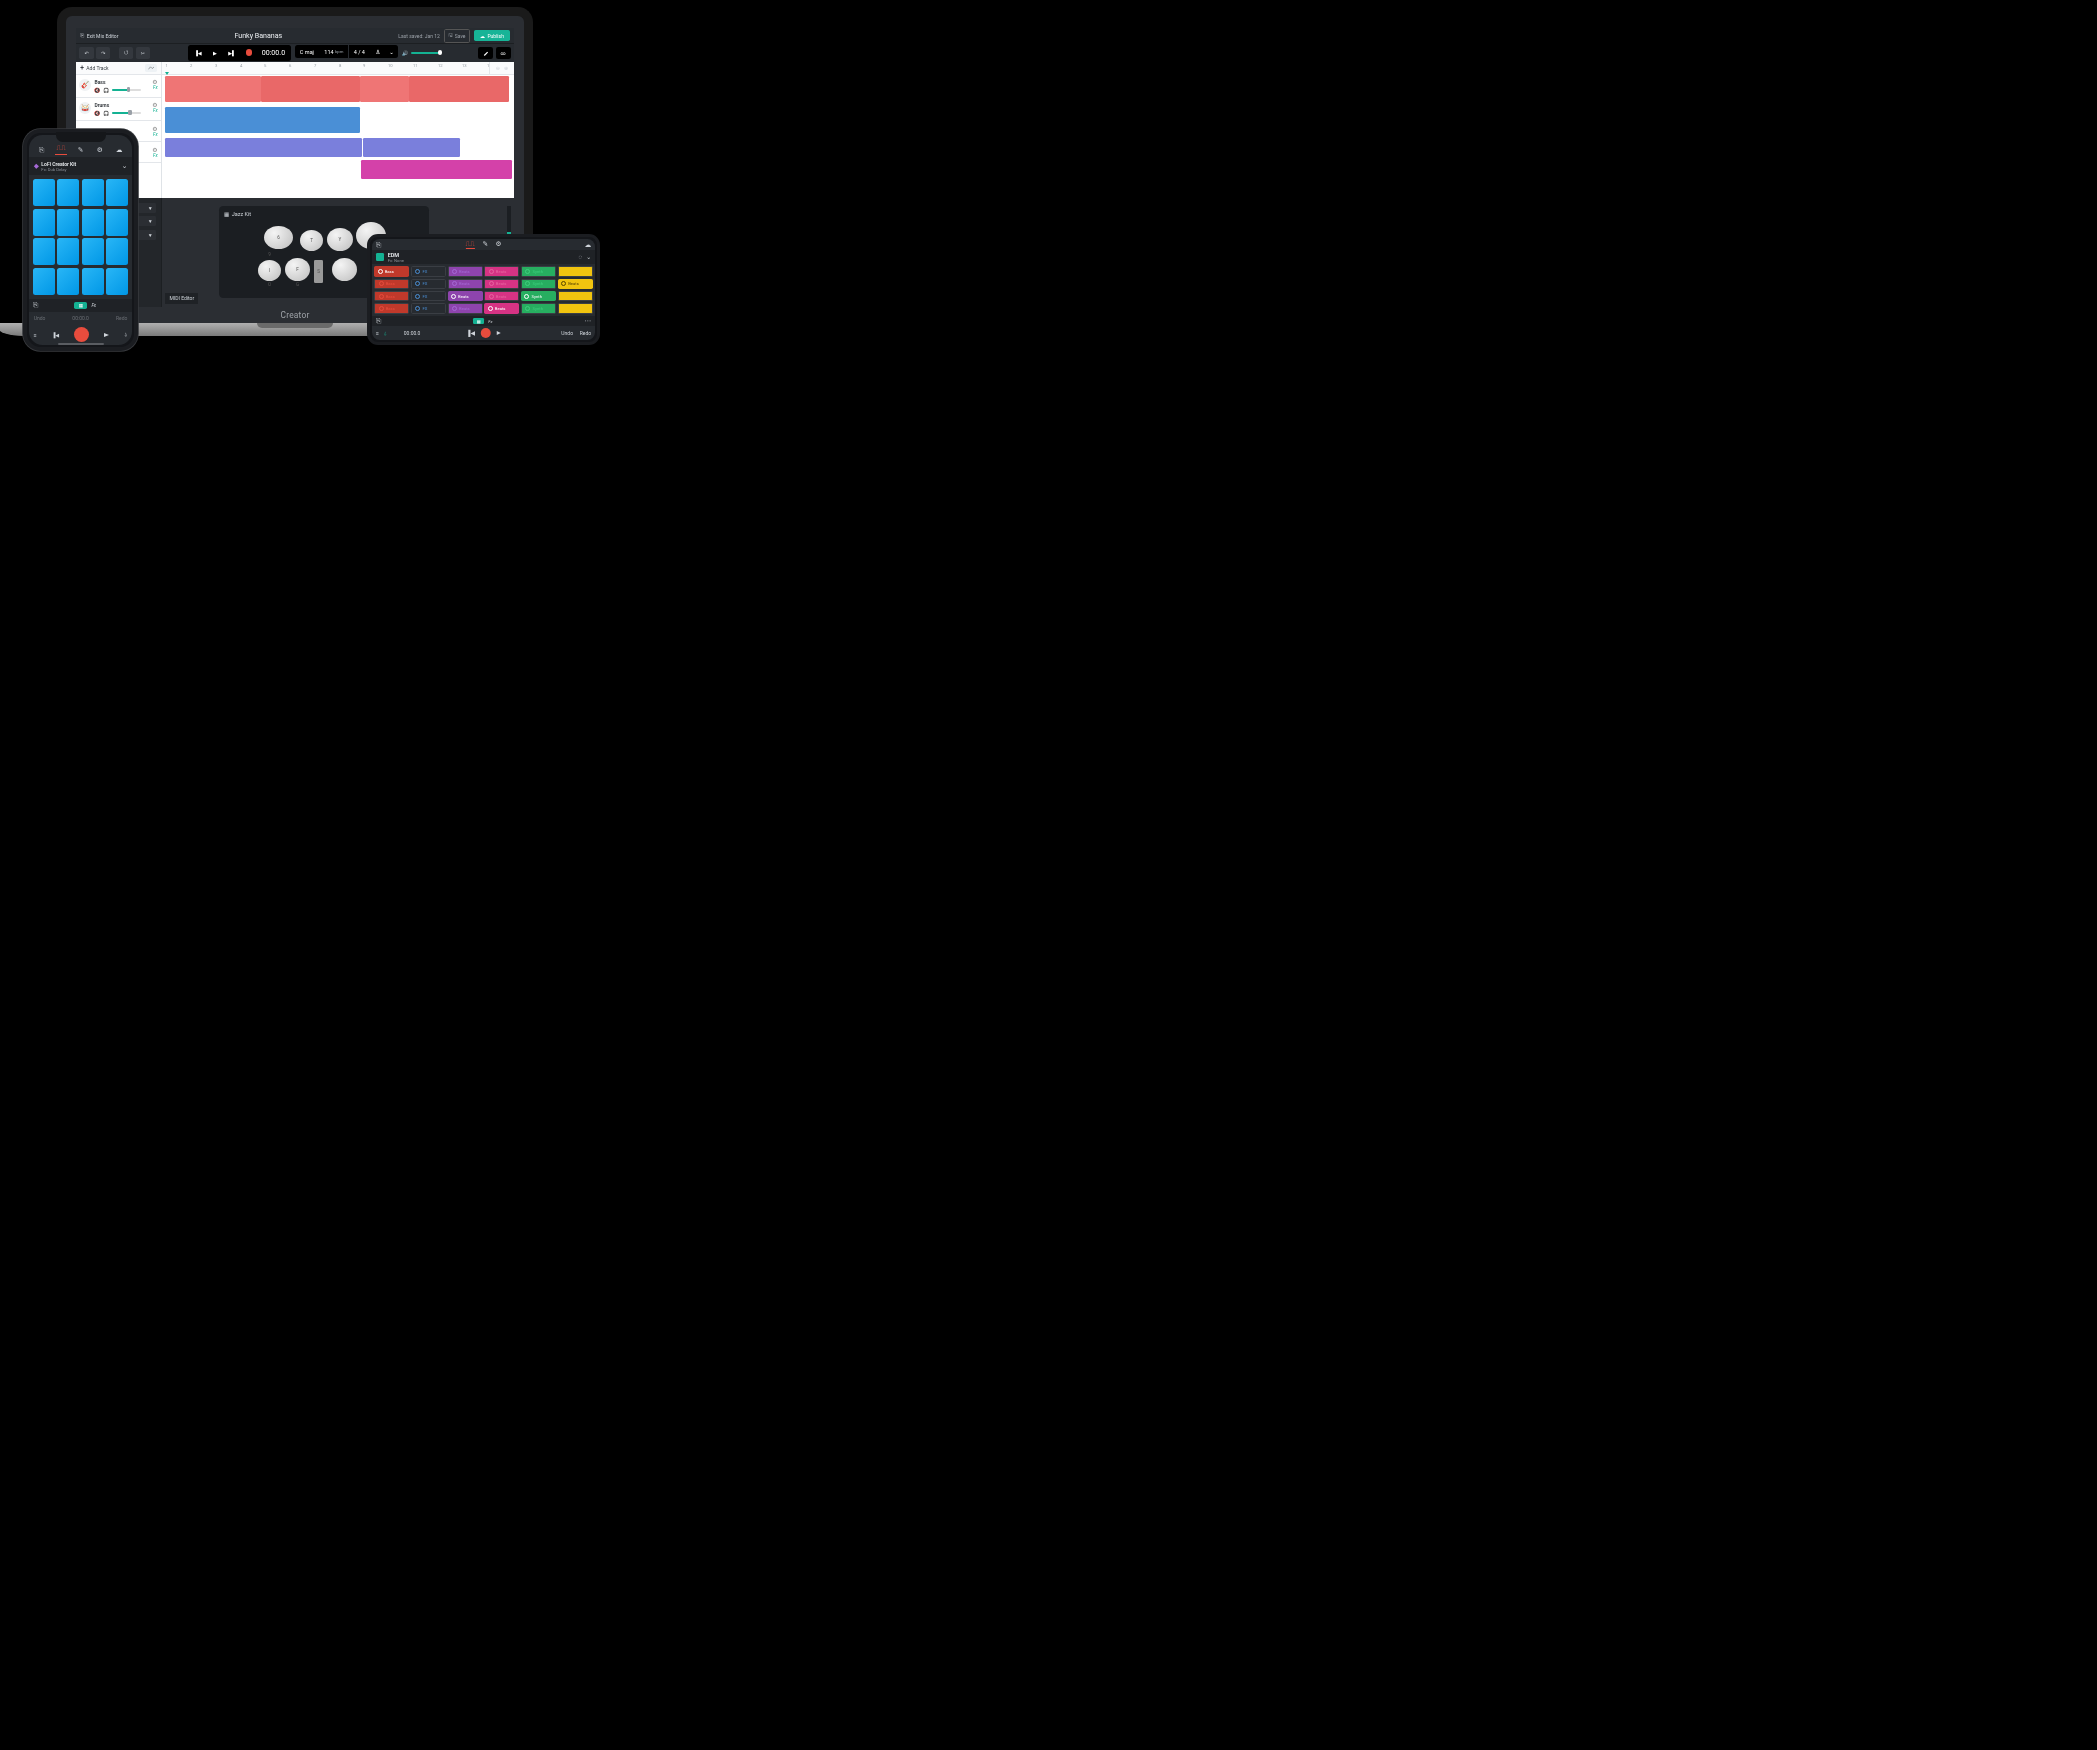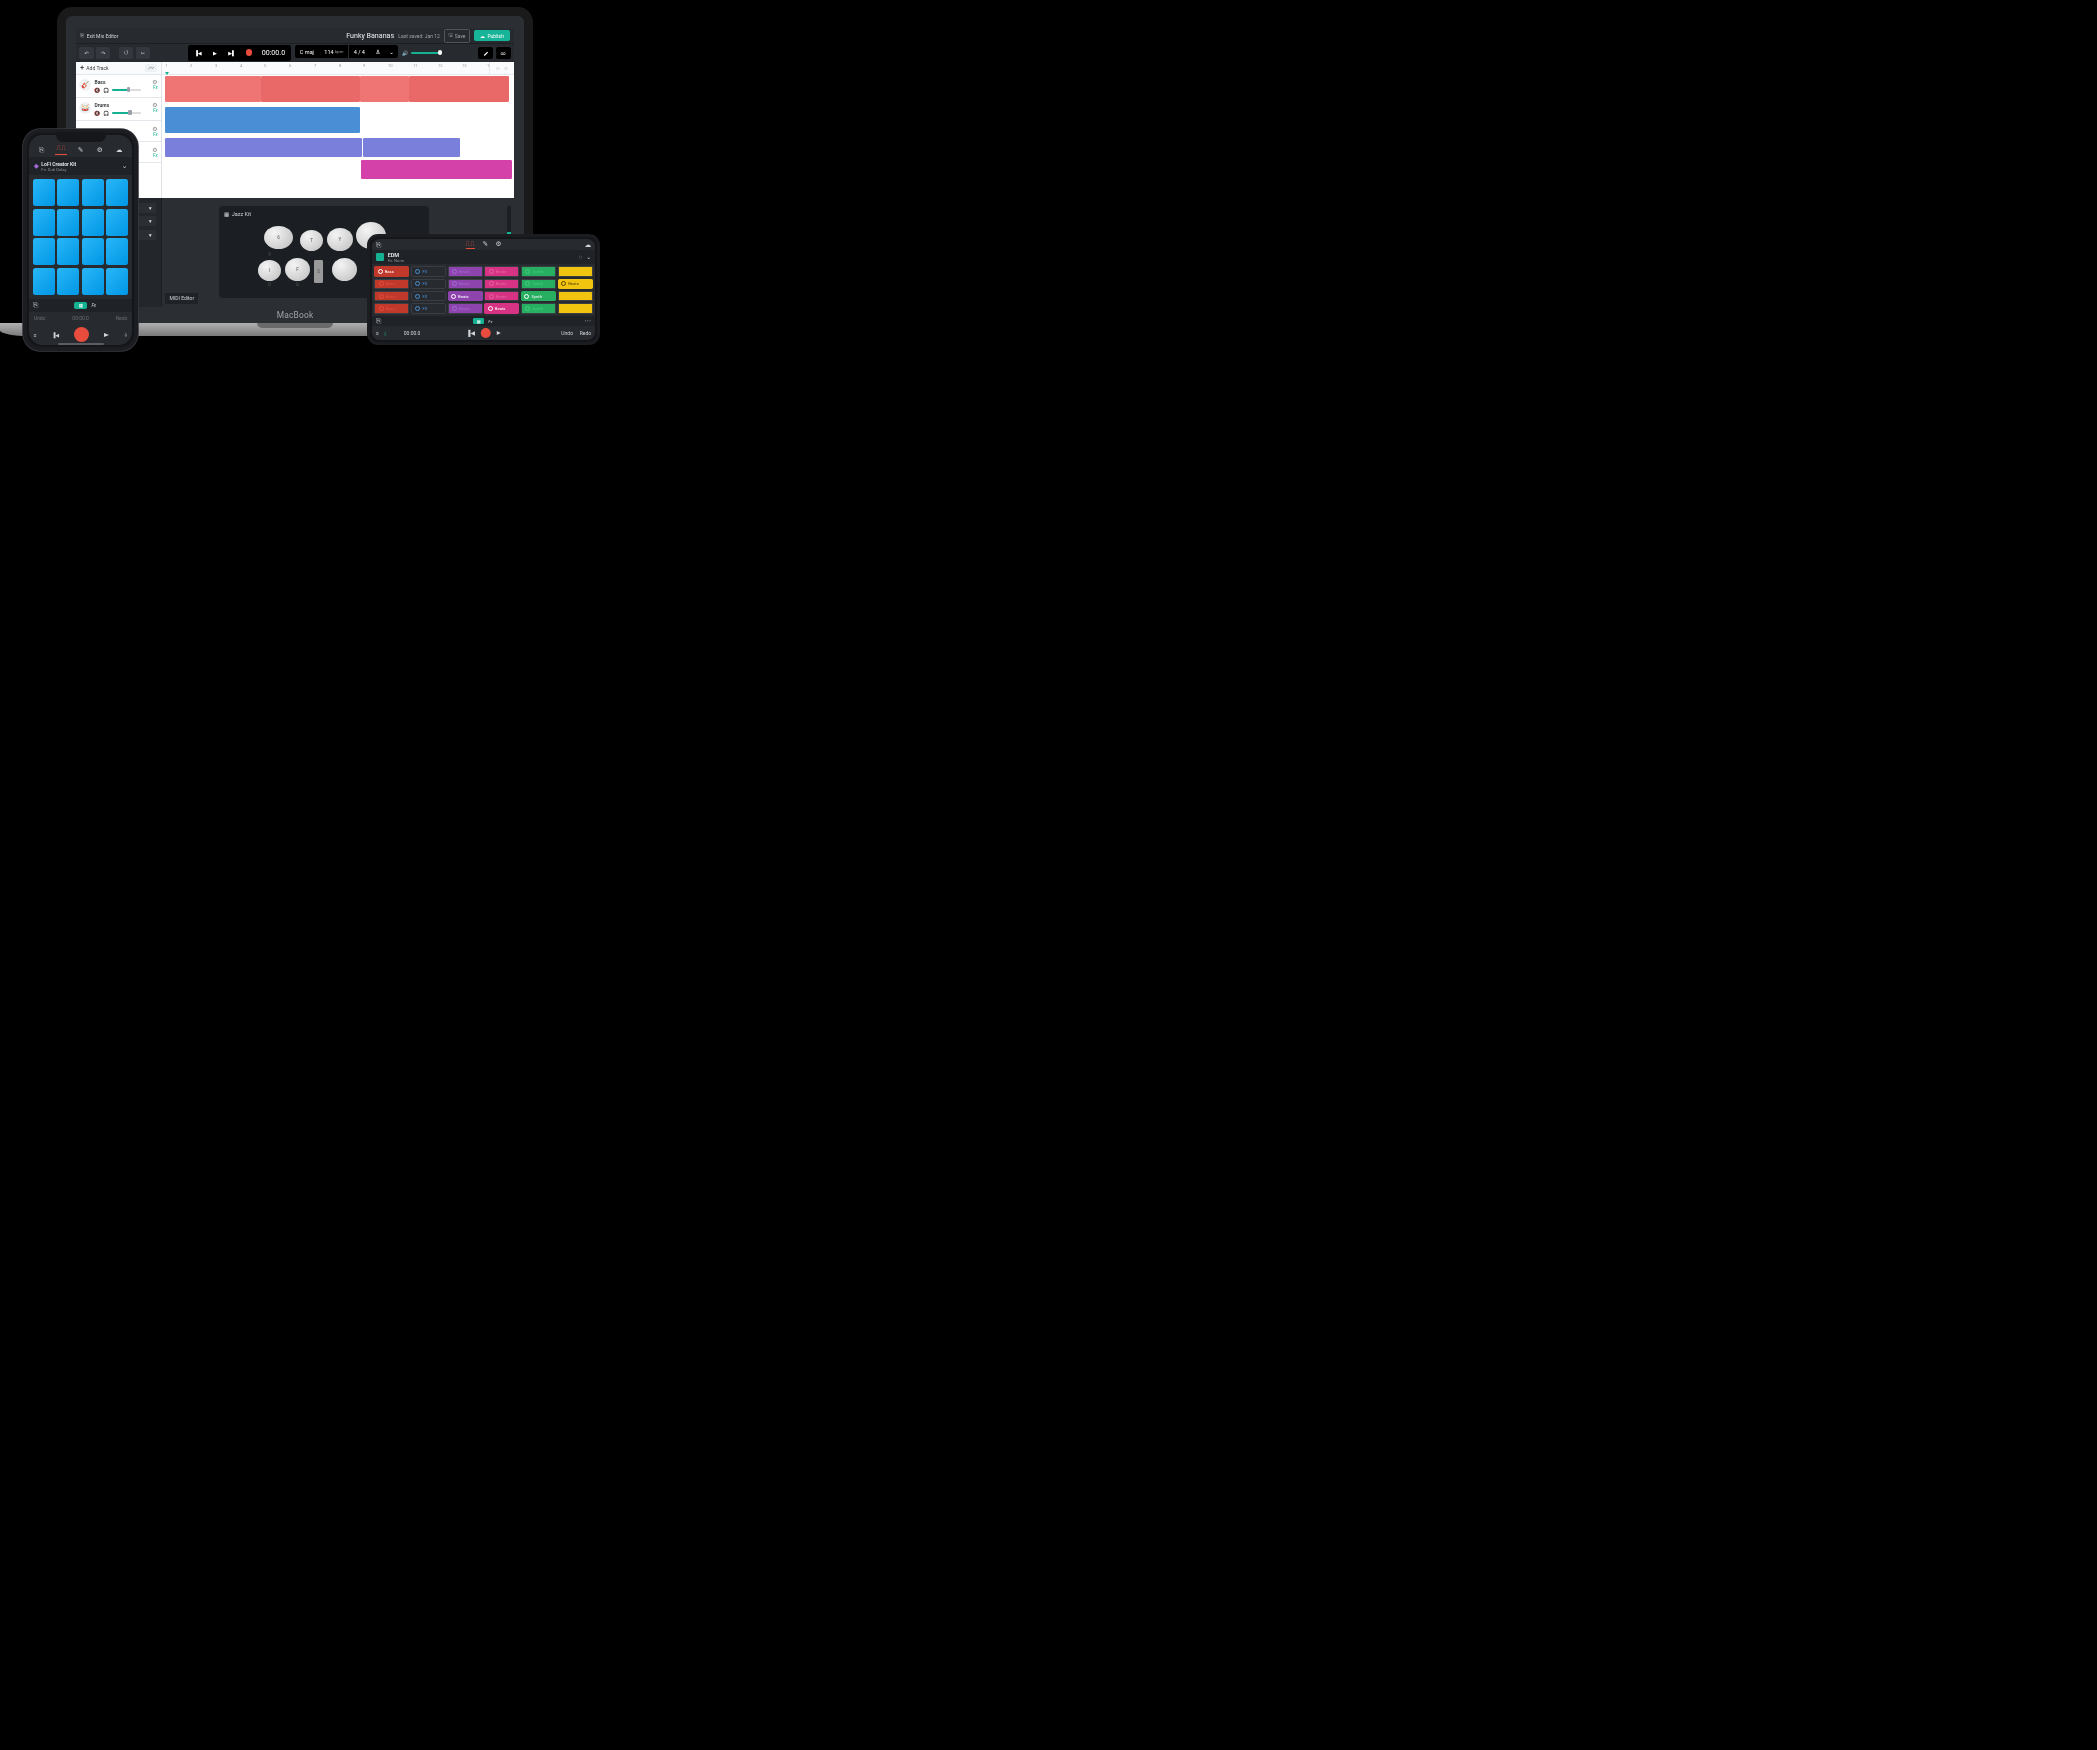"Funky Bananas" .topbar .title { text-align: right -> center }
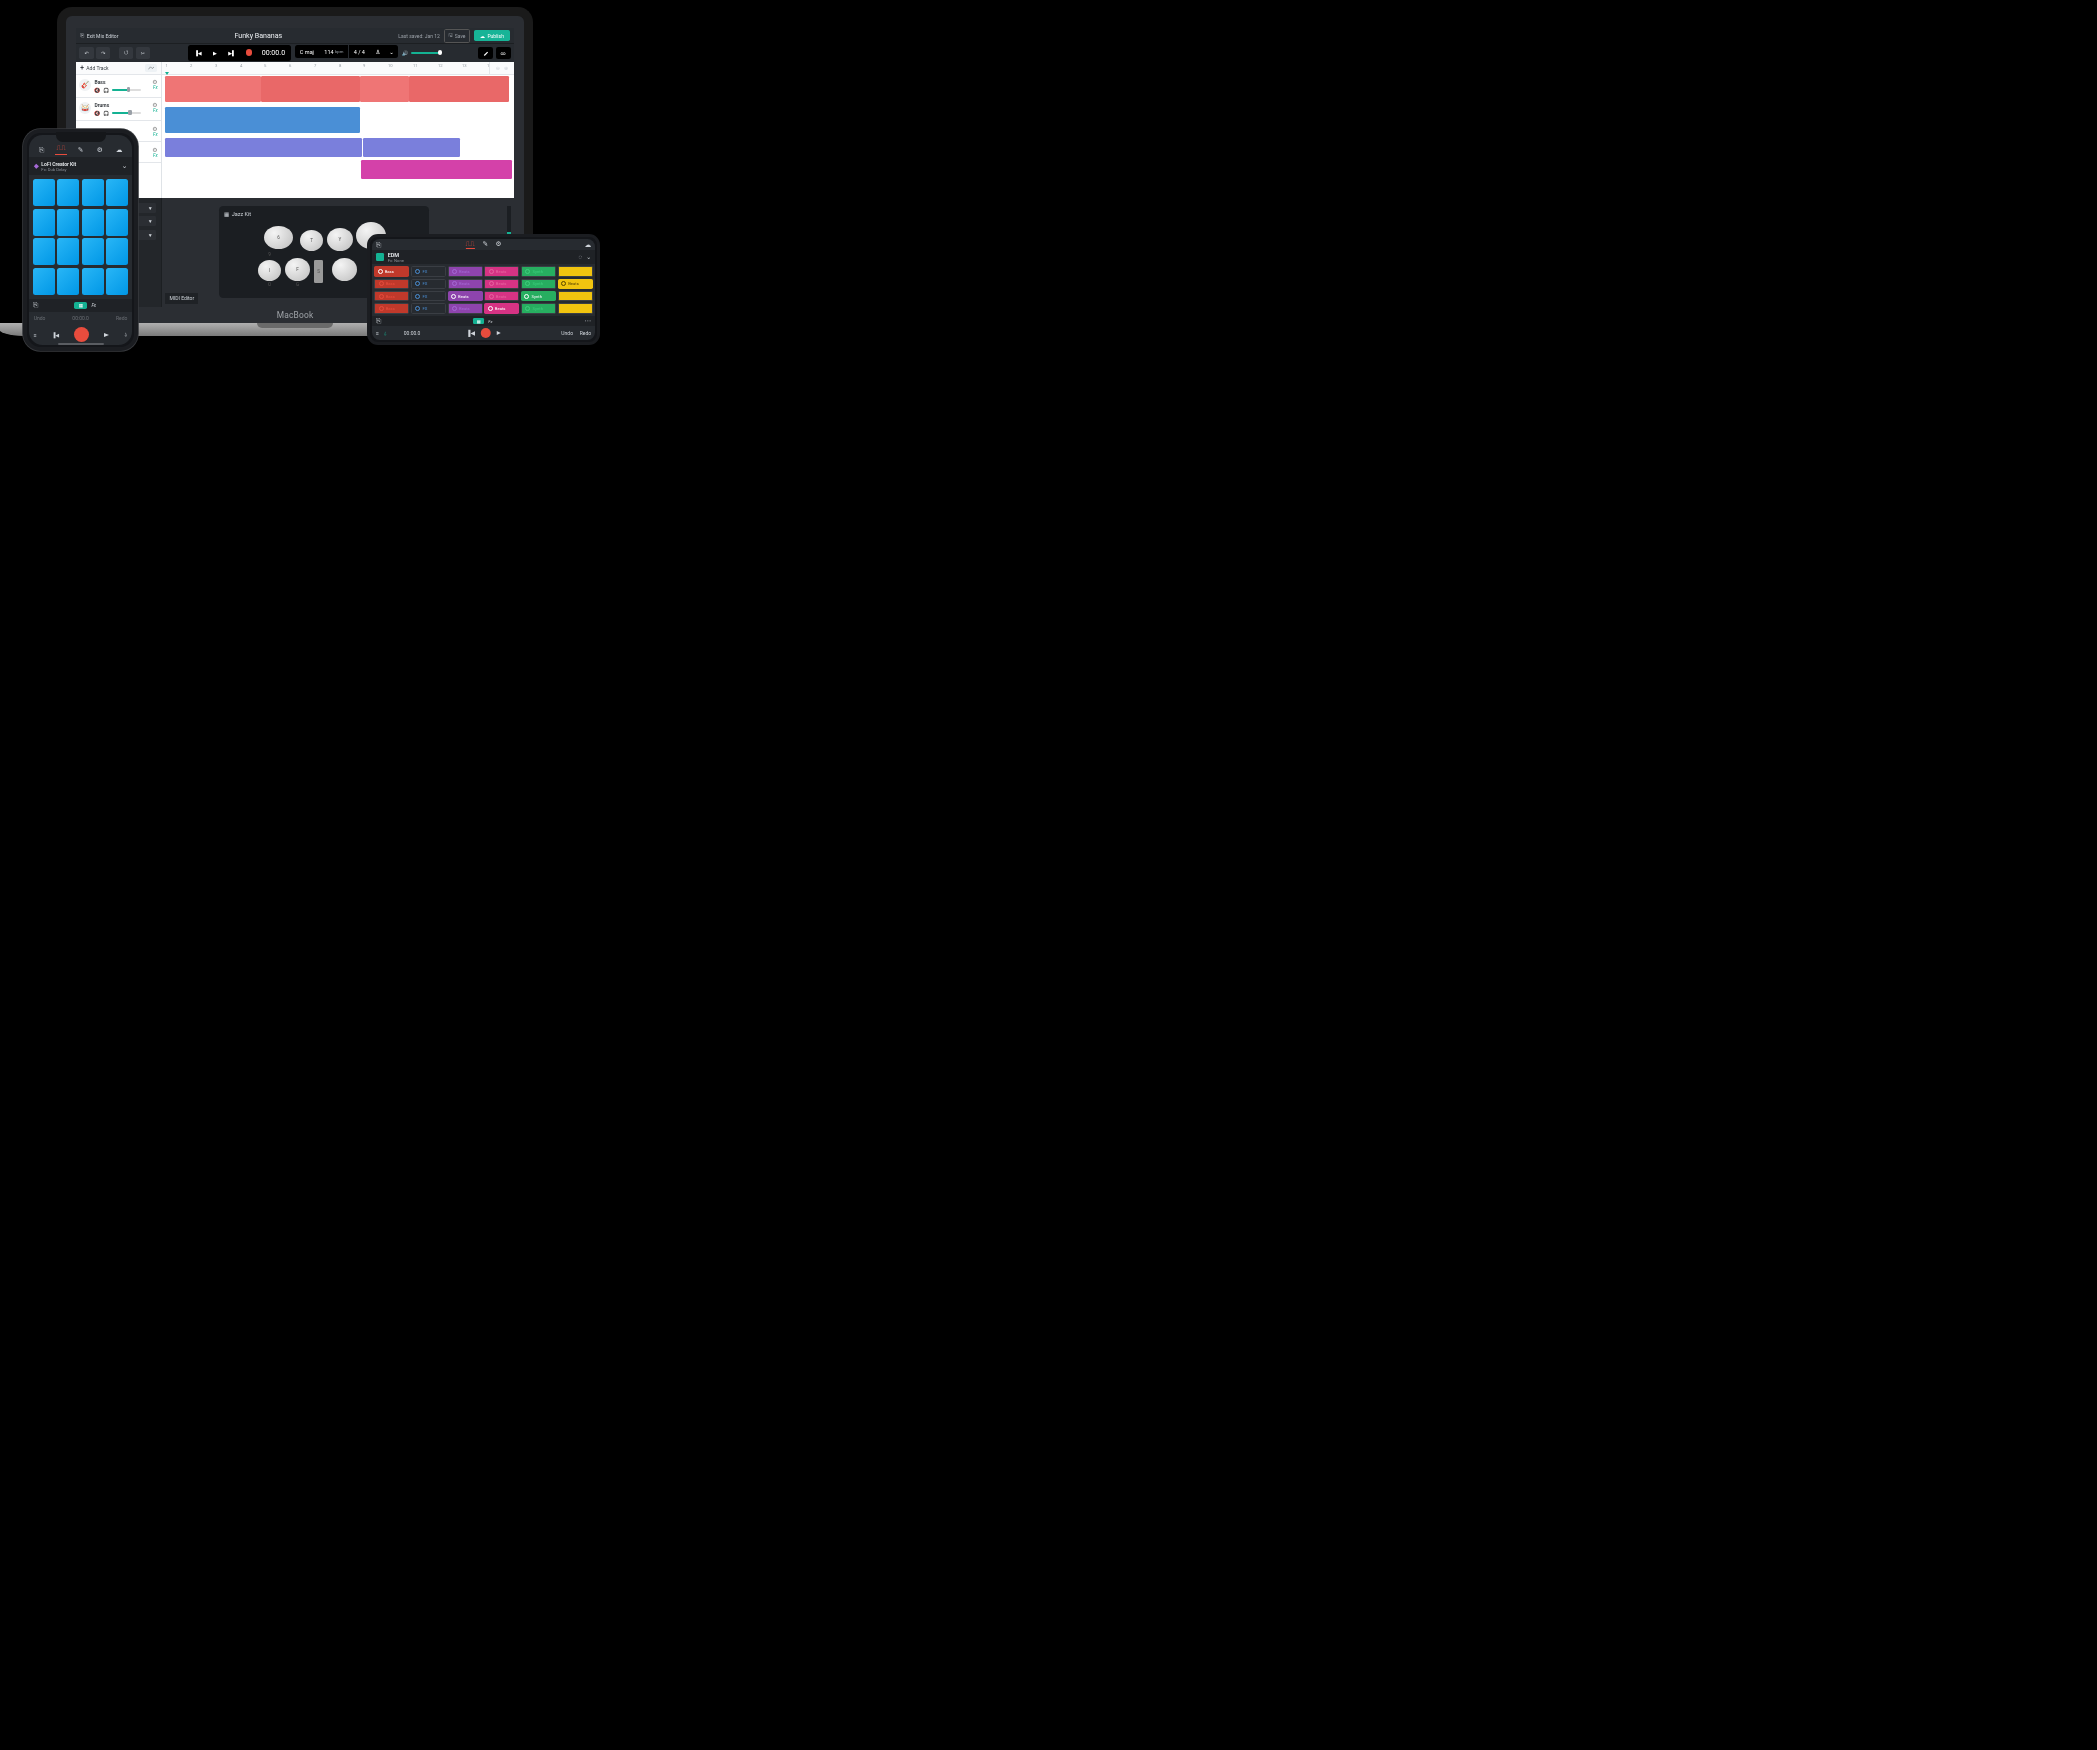"MacBook" div.brand { text: MacBook -> Creator }
